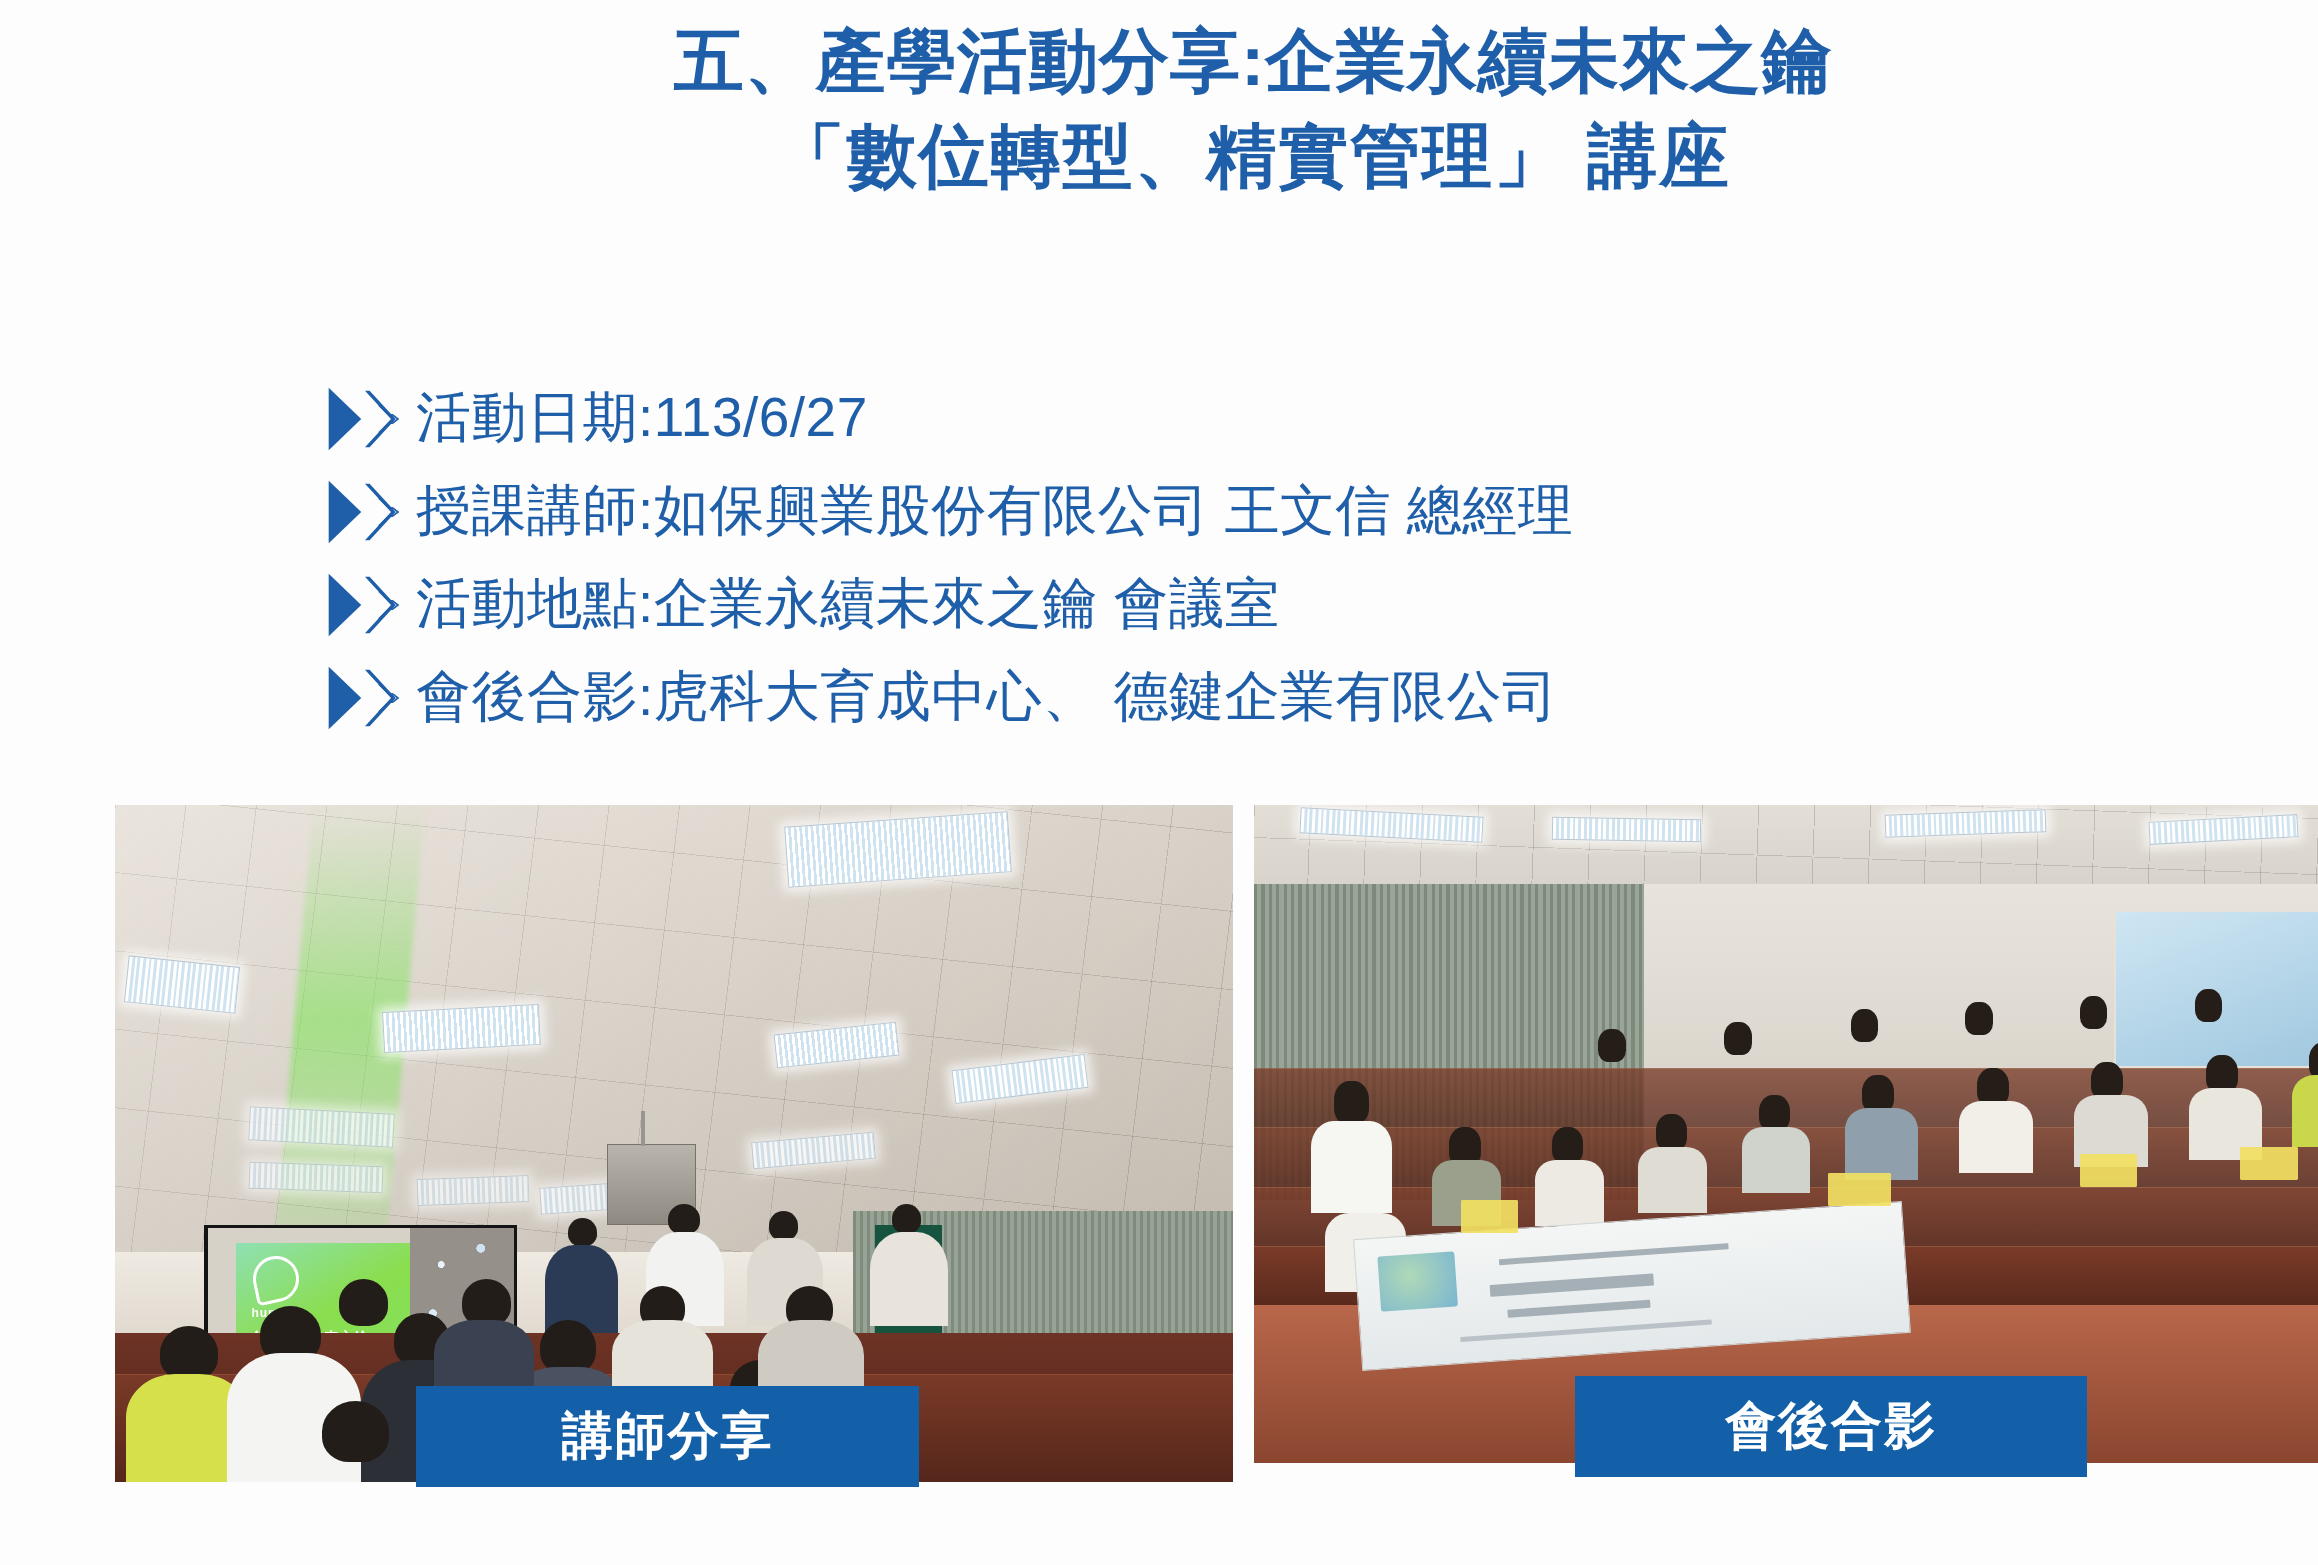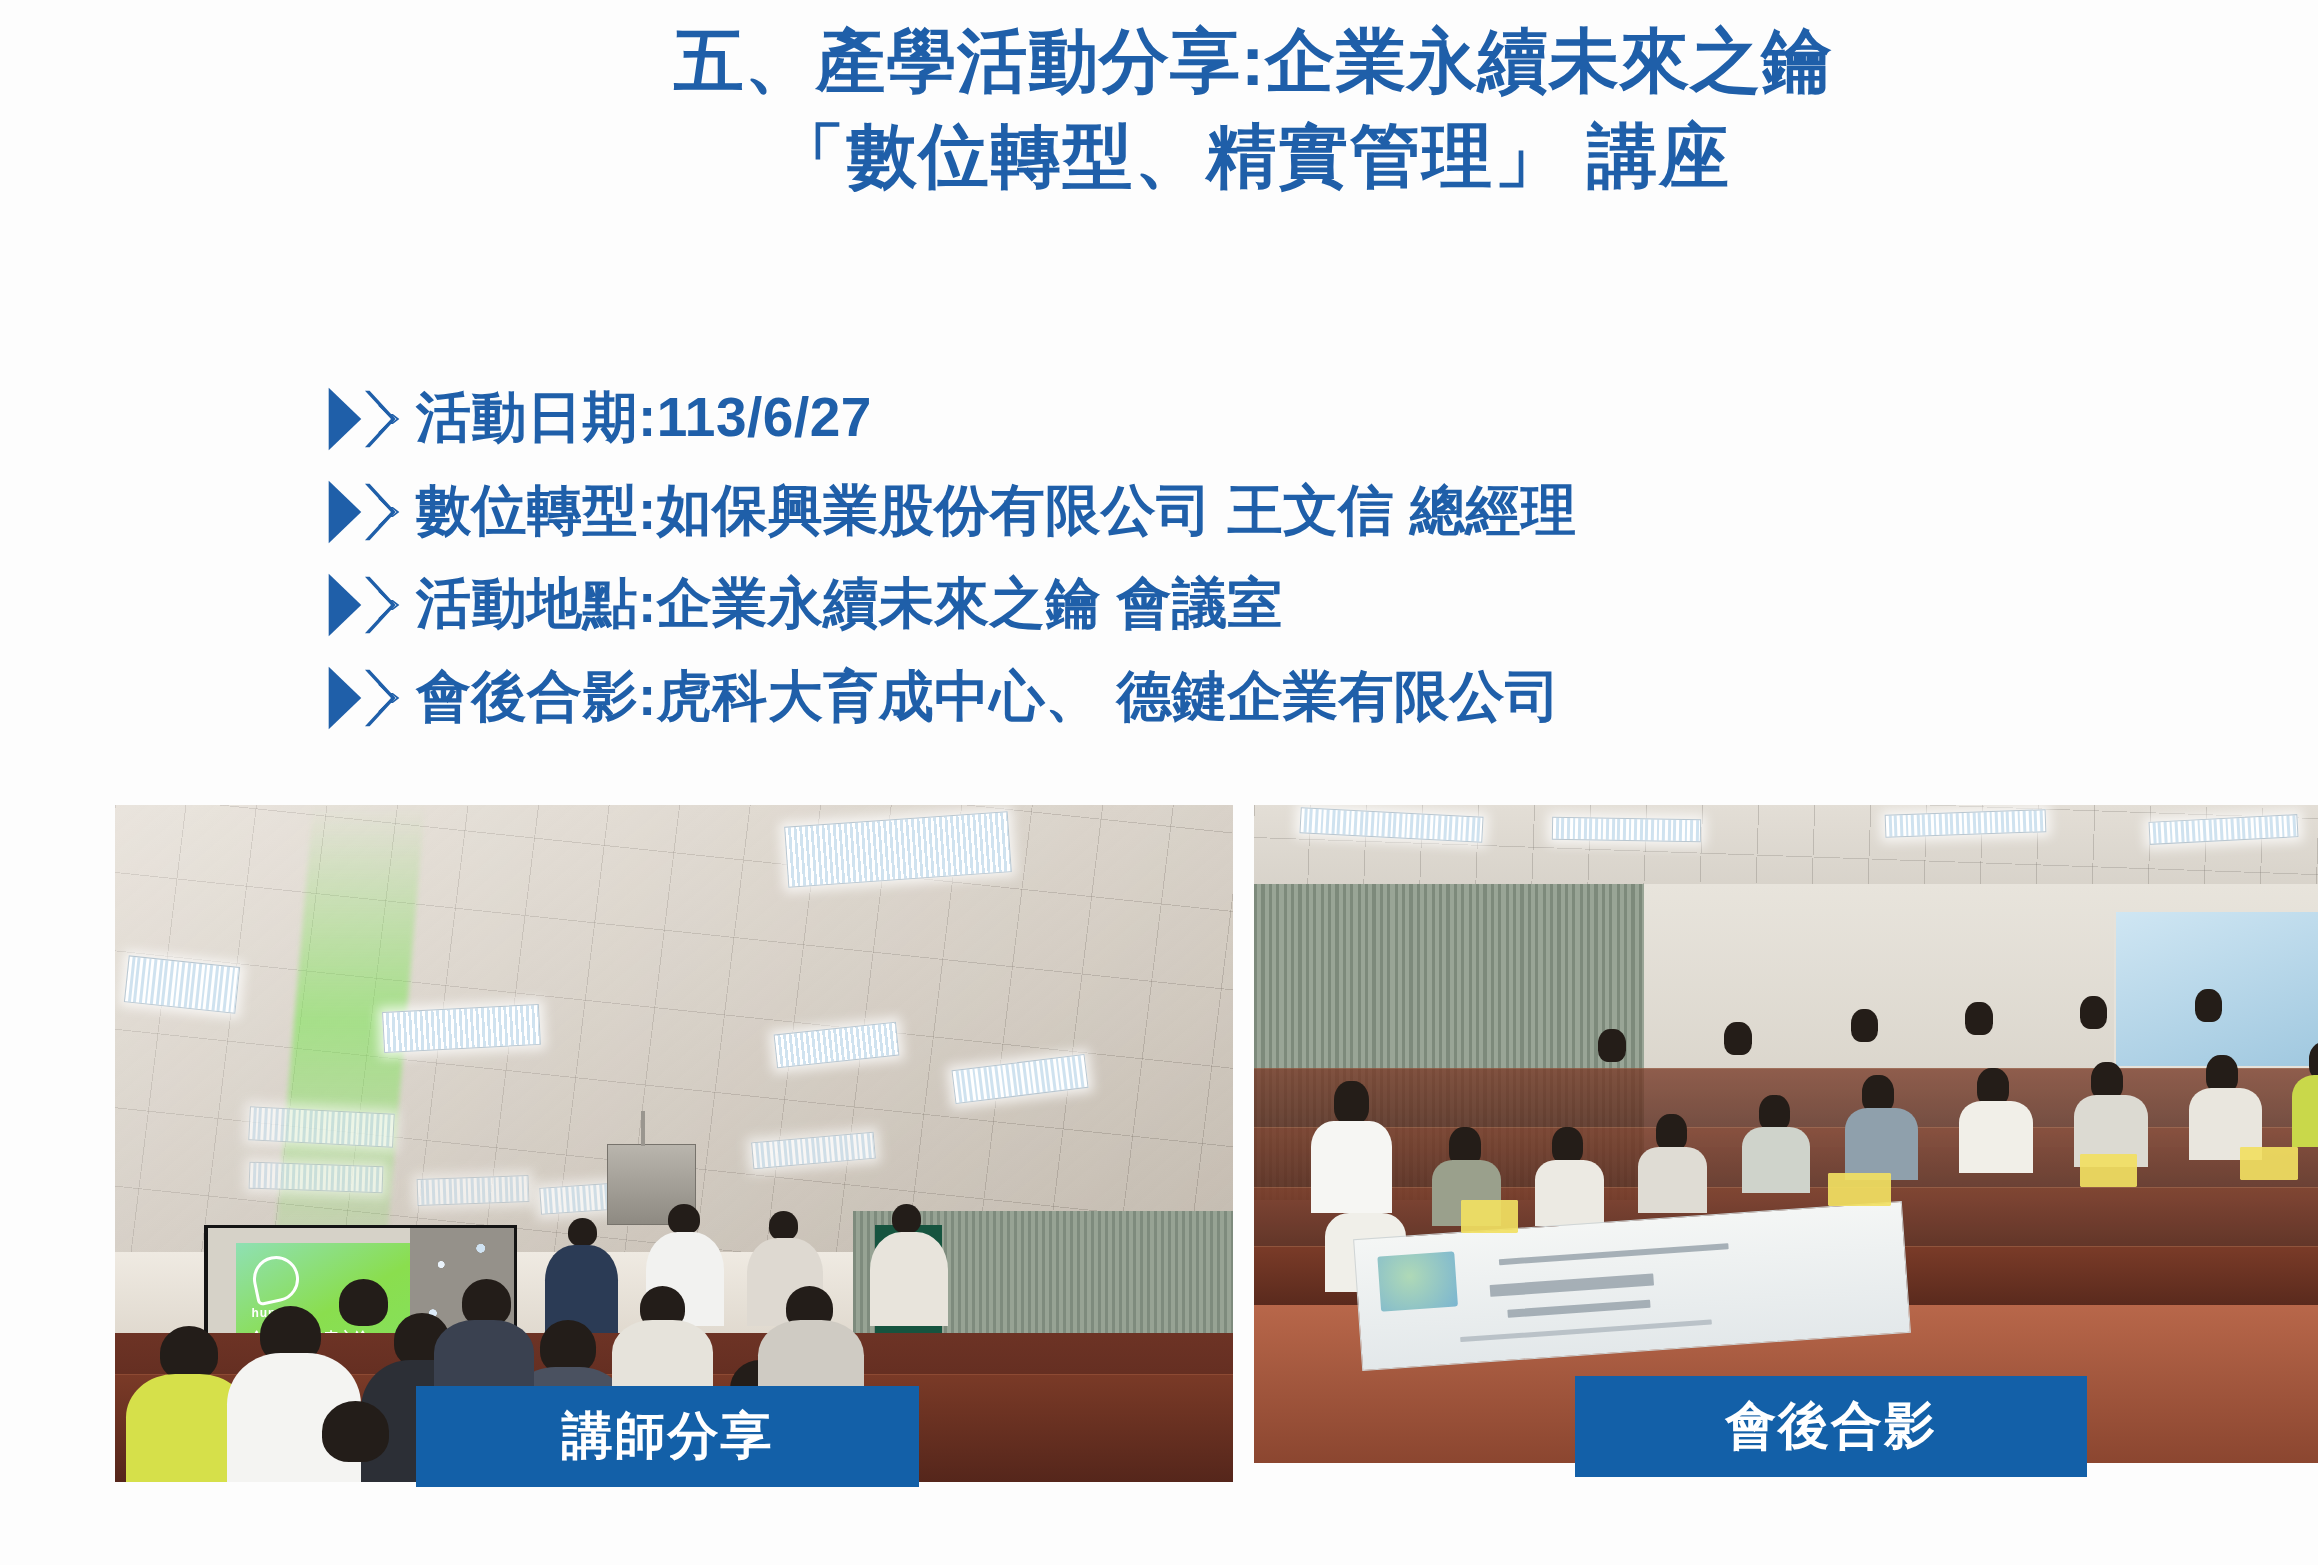"活動日期:113/6/27" .bullet-text { font-weight: 700 -> 400 }
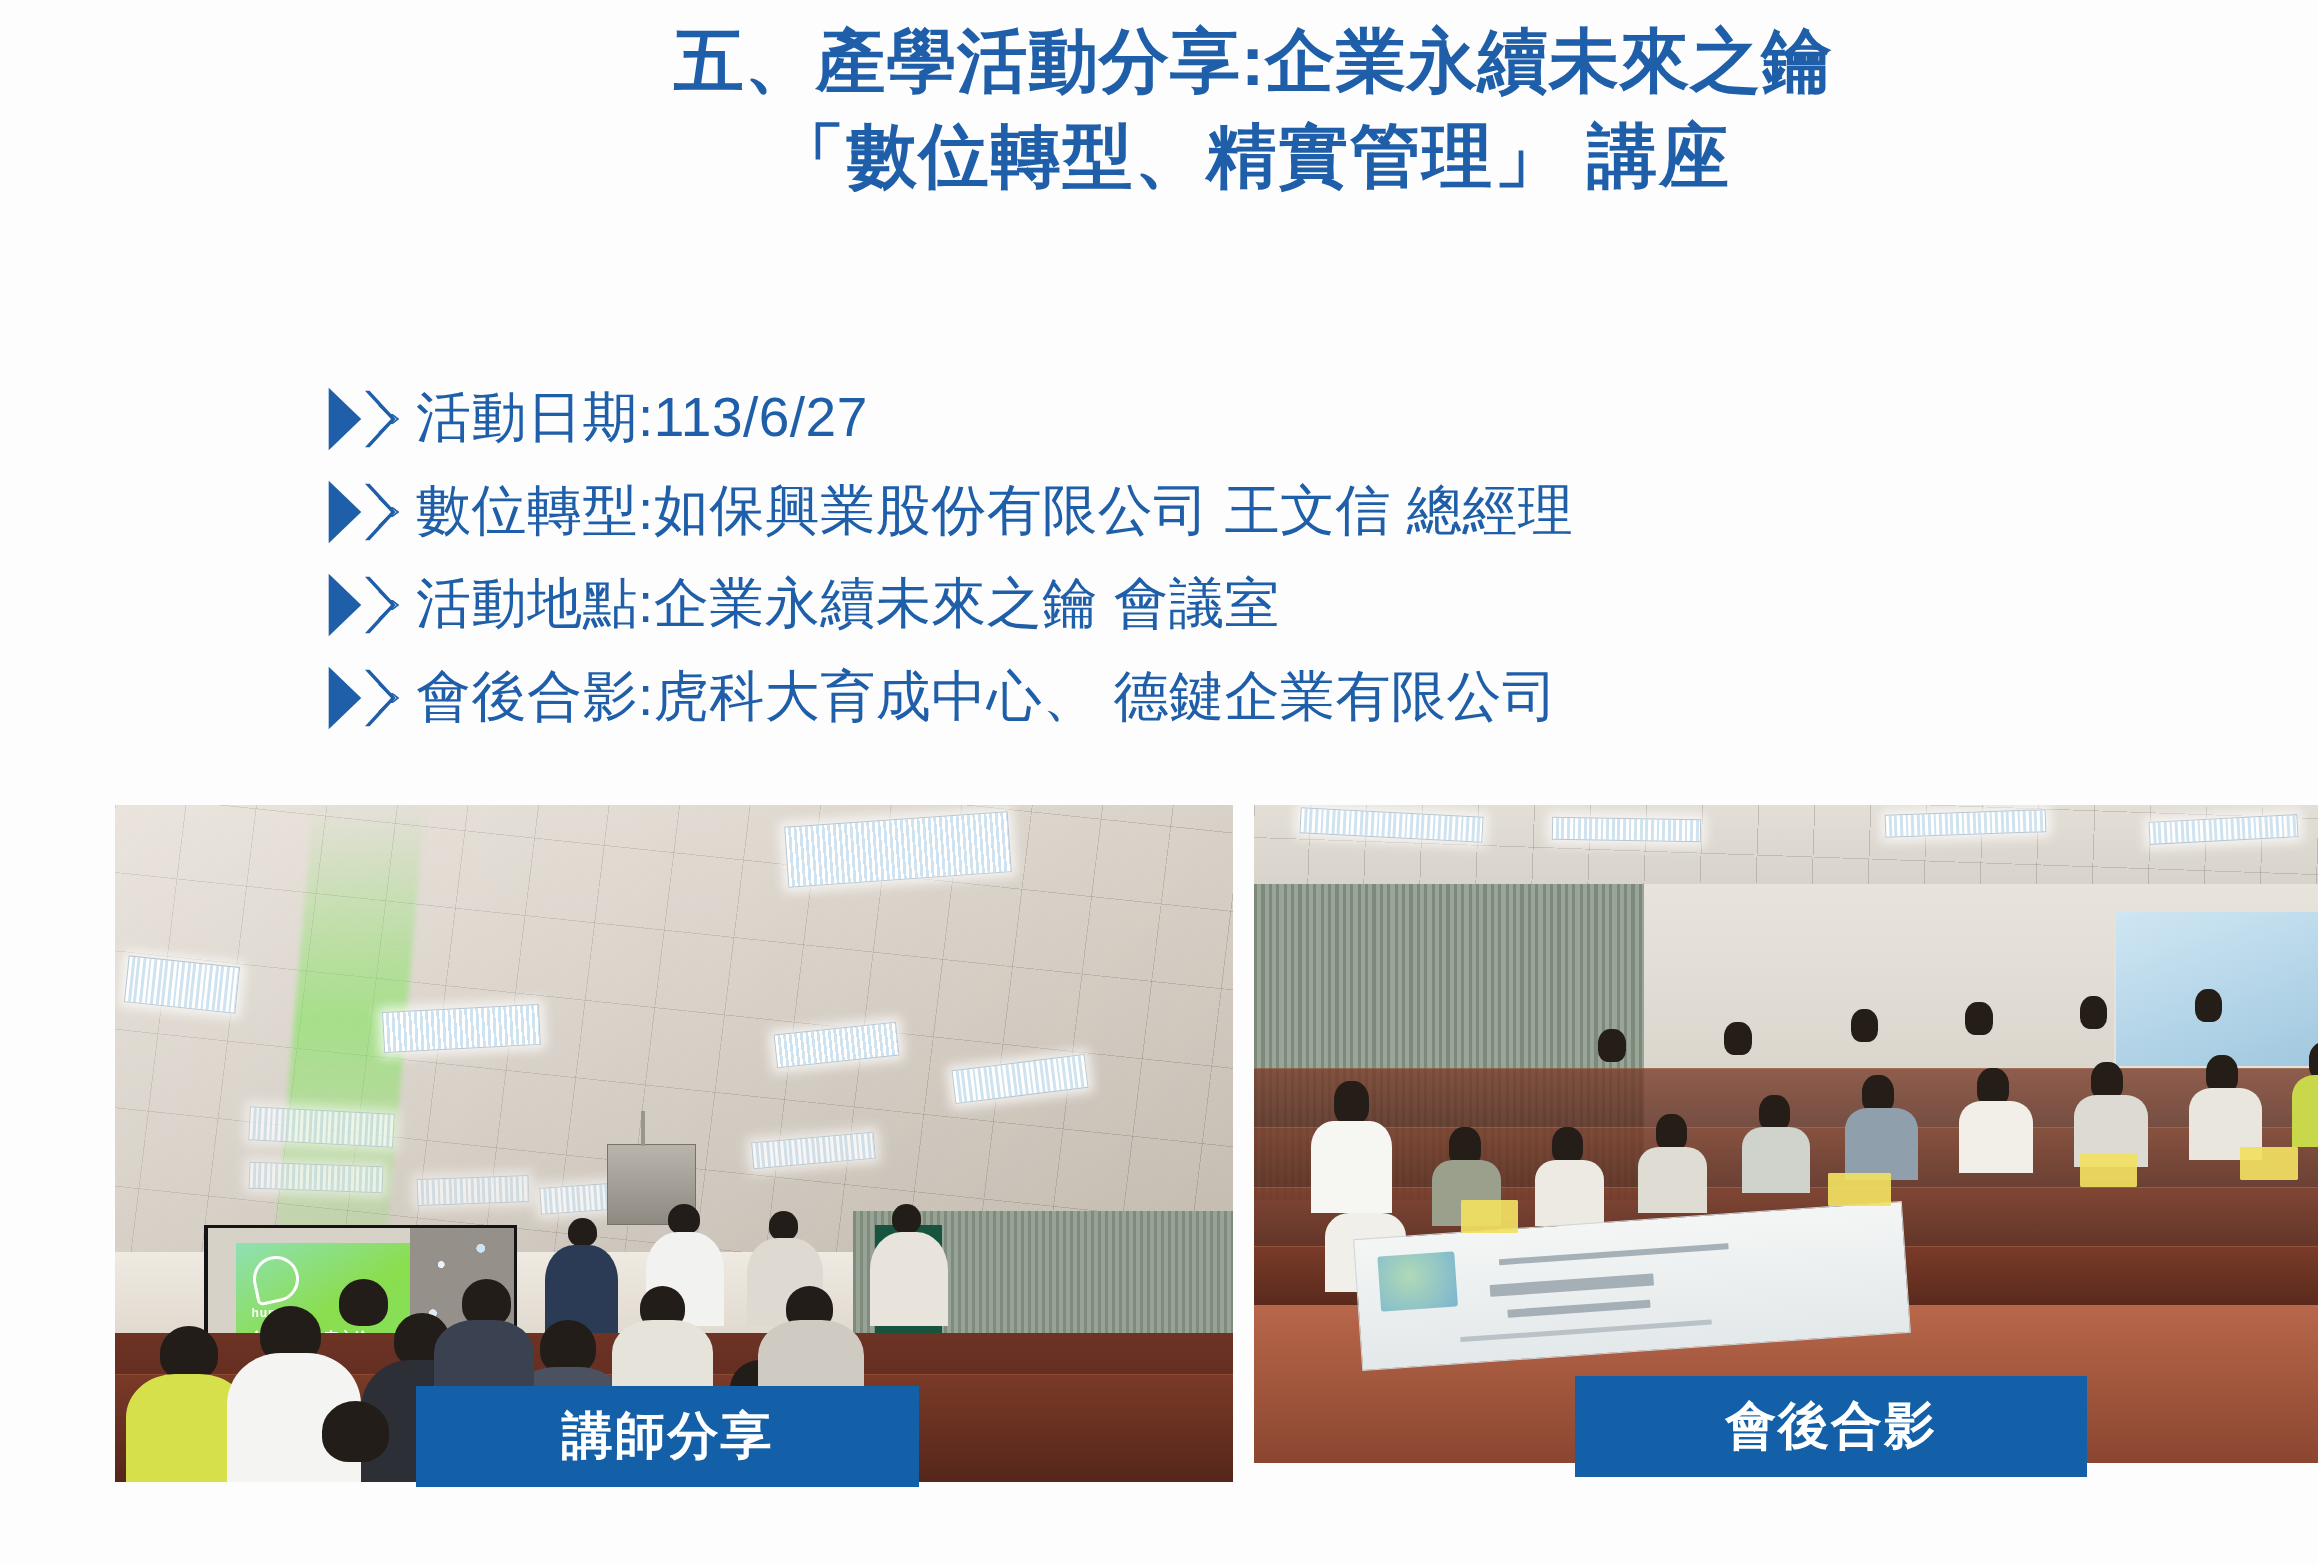"數位轉型:如保興業股份有限公司 王文信 總經理" span.bullet-text { text: 數位轉型 -> 授課講師 }
